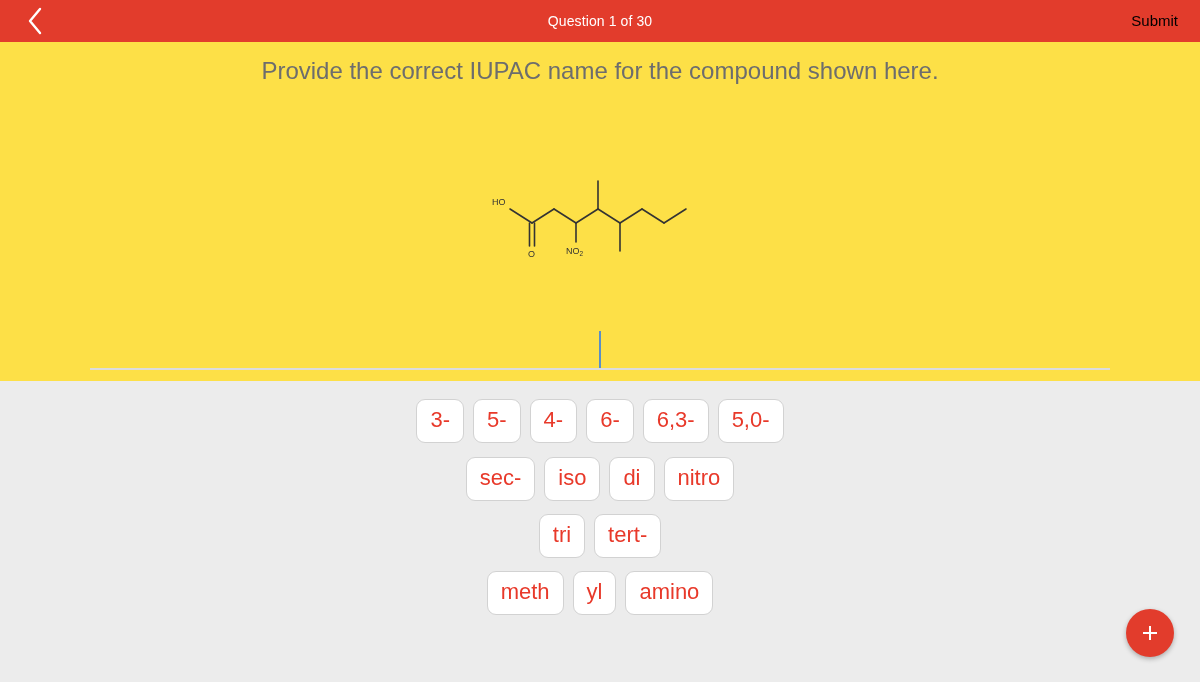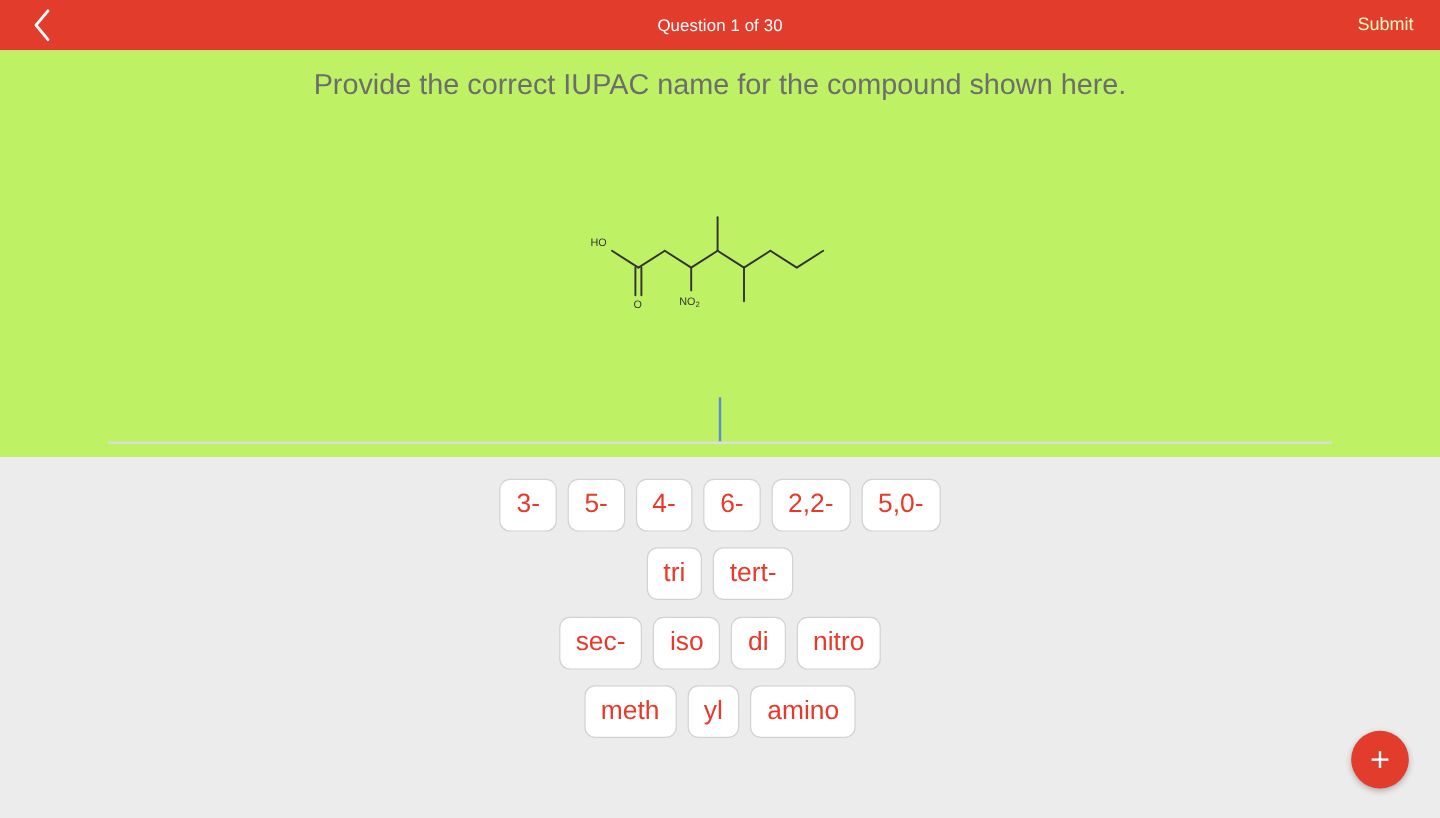"Submit" .submit-btn { color: #fef9c3 -> #000000 }
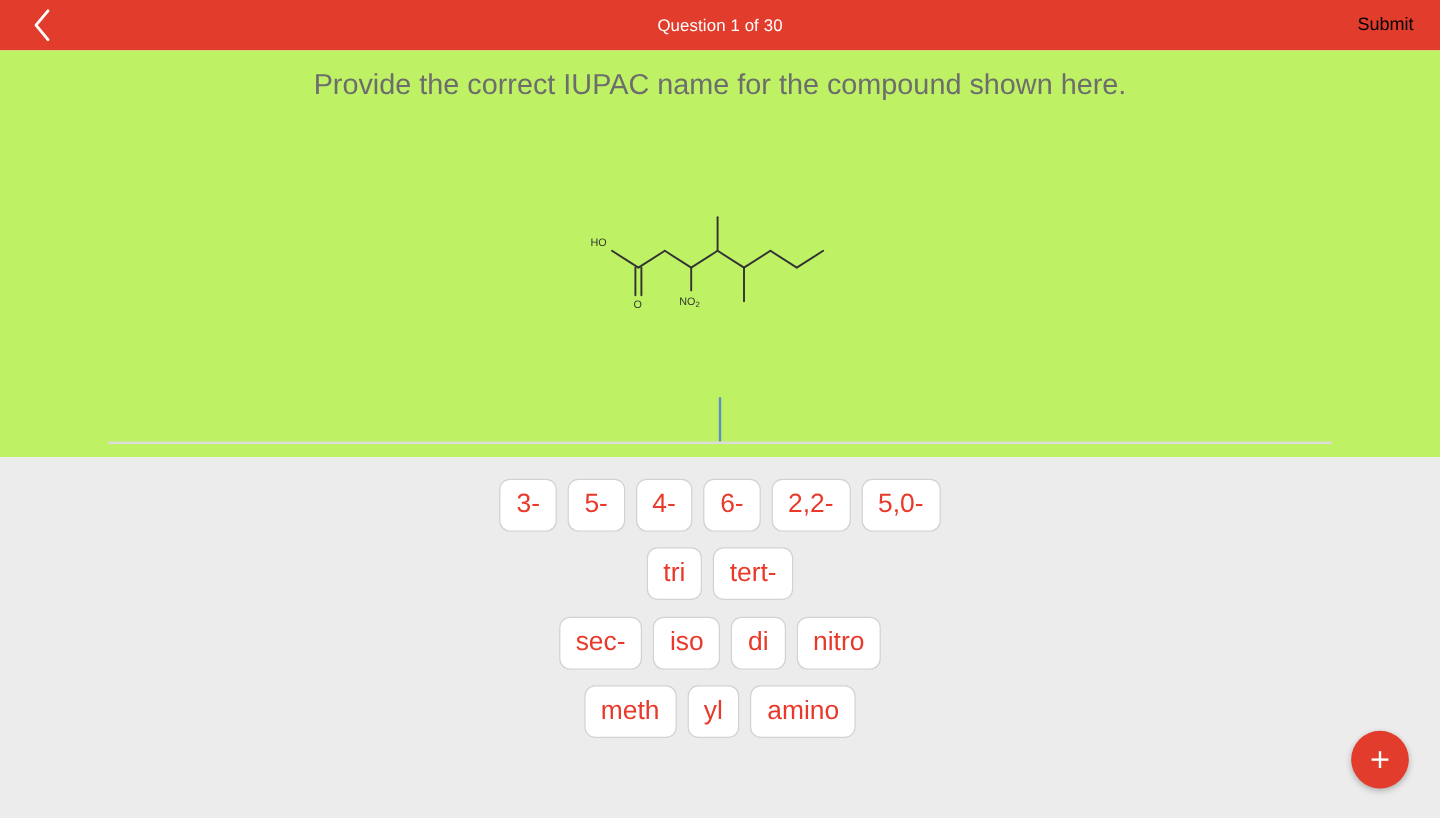"Provide the correct IUPAC name" .workarea { background: #bef264 -> #fde047 }
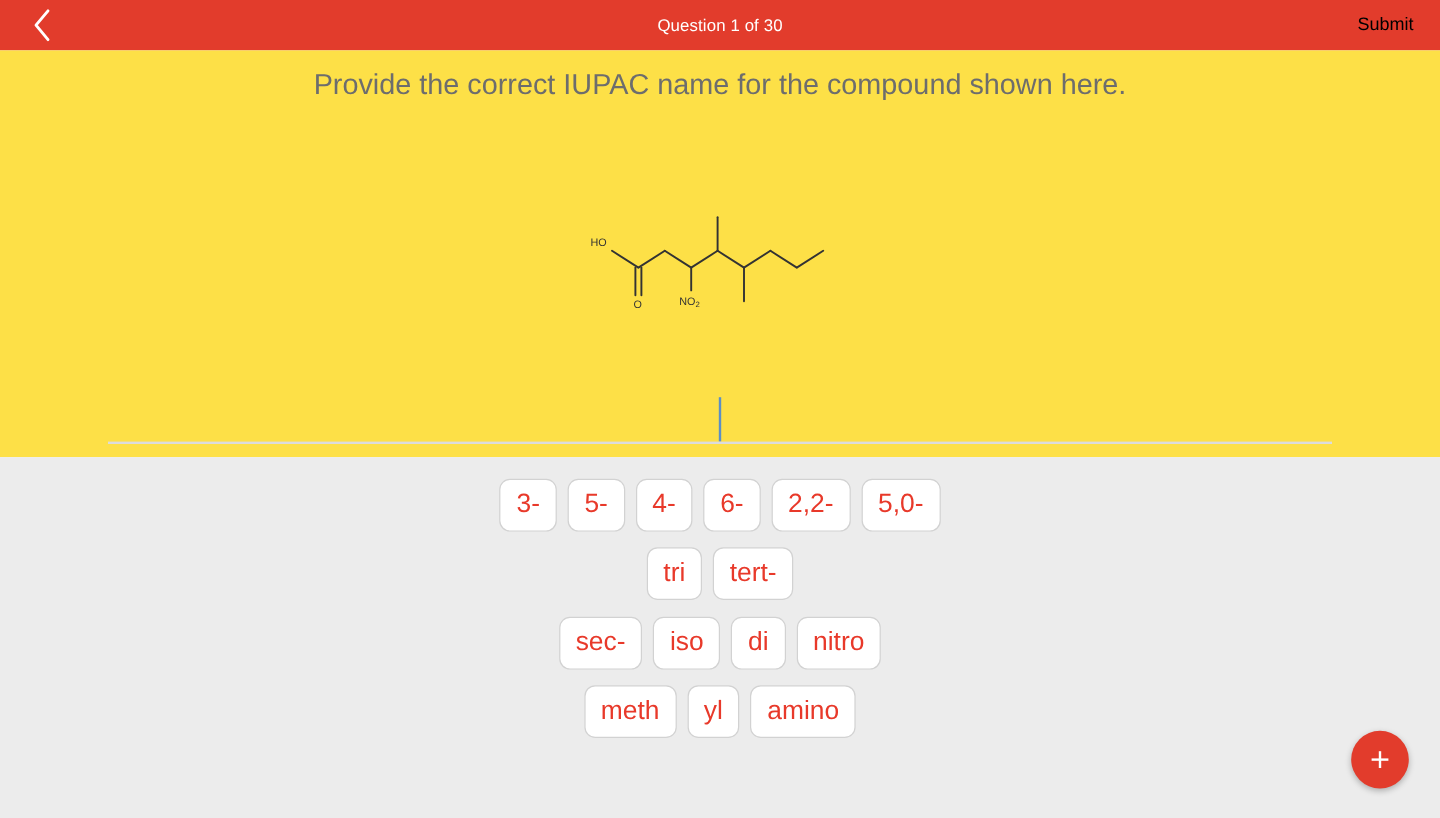"2,2-" div.tile { text: 2,2- -> 6,3- }
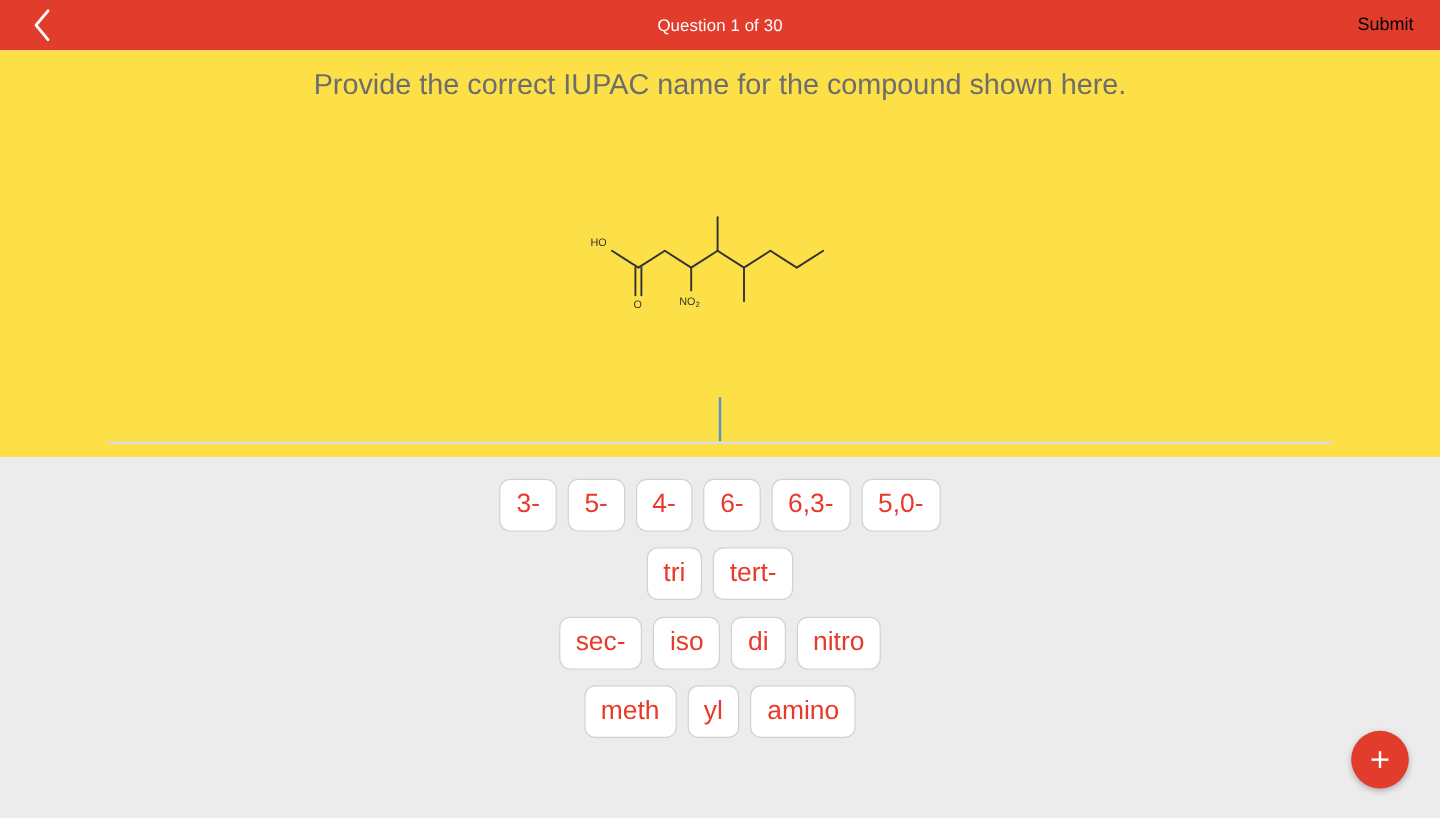"tri" div.tile-row { order: before "sec-" -> after "sec-" }
